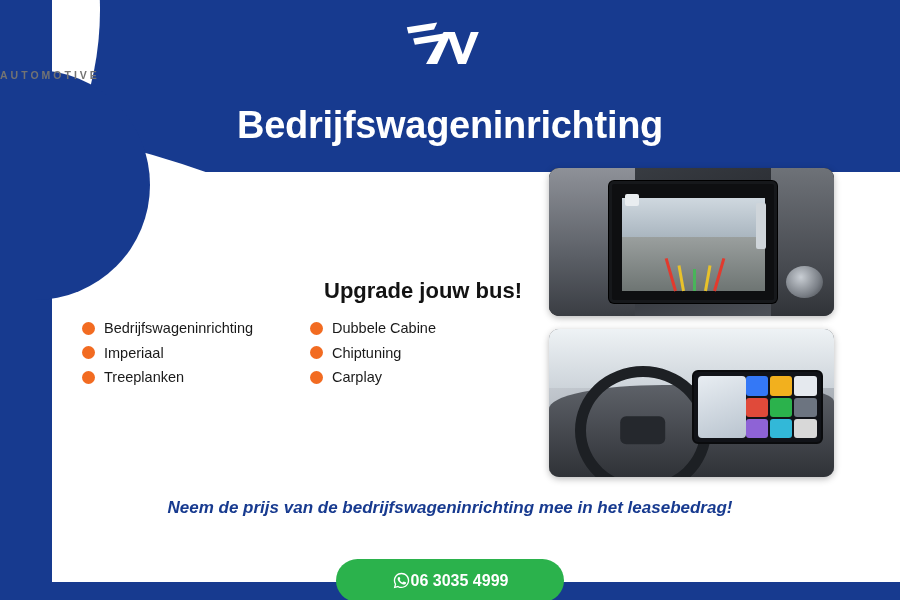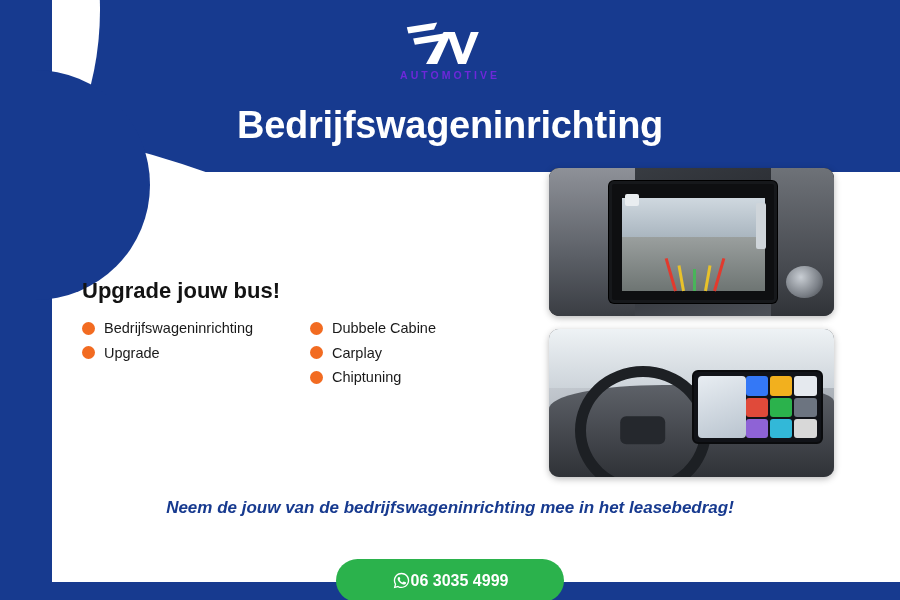"AUTOMOTIVE" .logo { color: #6d28d9 -> #737373; text-align: center -> none }
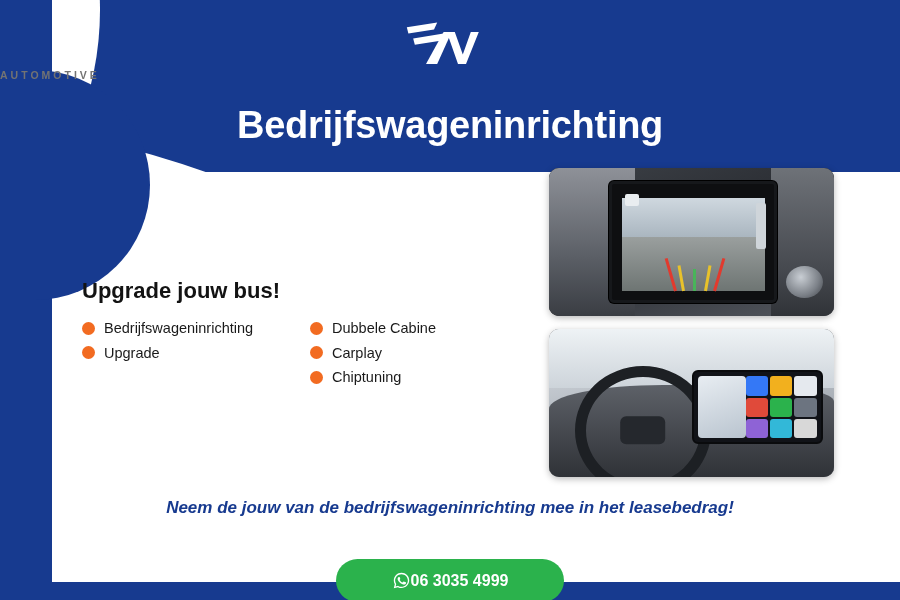"Upgrade jouw bus!" .upgrade-title { text-align: none -> right }
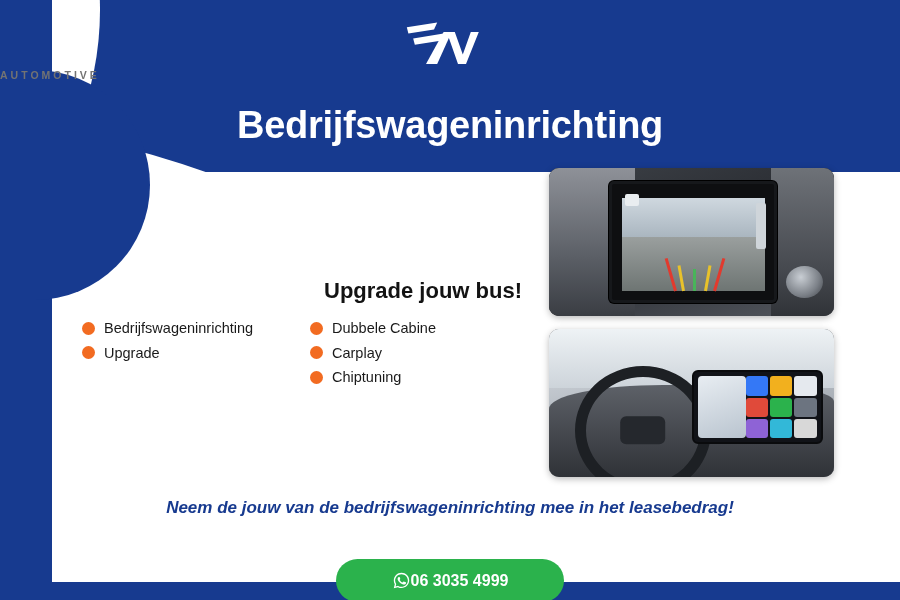"Upgrade" span { text: Upgrade -> Imperiaal }
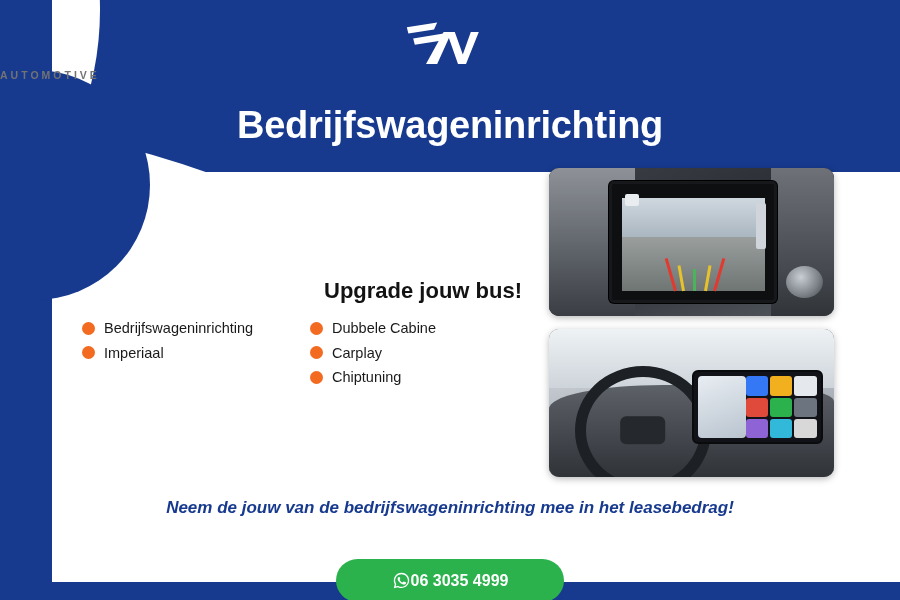"Treeplanken" div.li { html: none -> <div> <span></span> <span>Treeplanken</span> </div> }
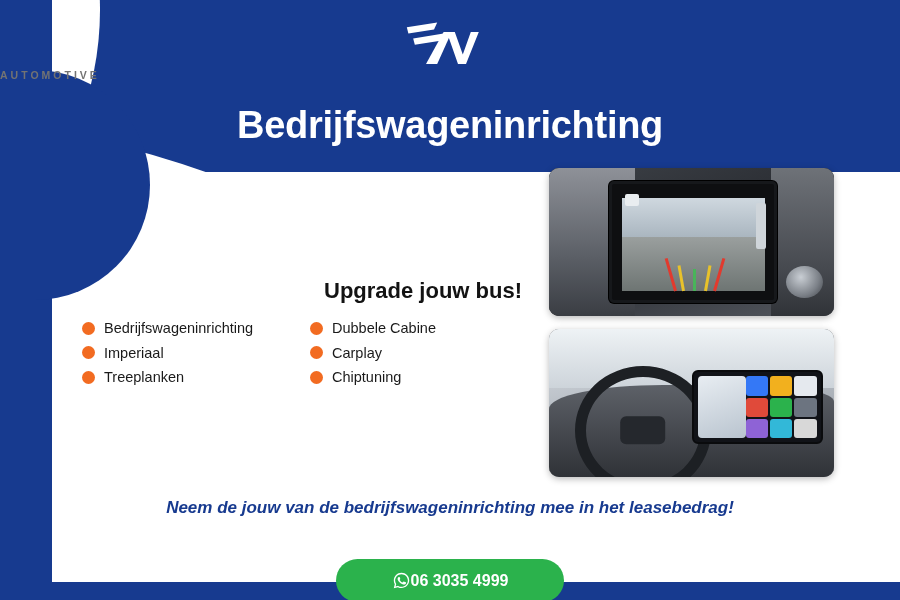"Carplay" div.li { order: before "Chiptuning" -> after "Chiptuning" }
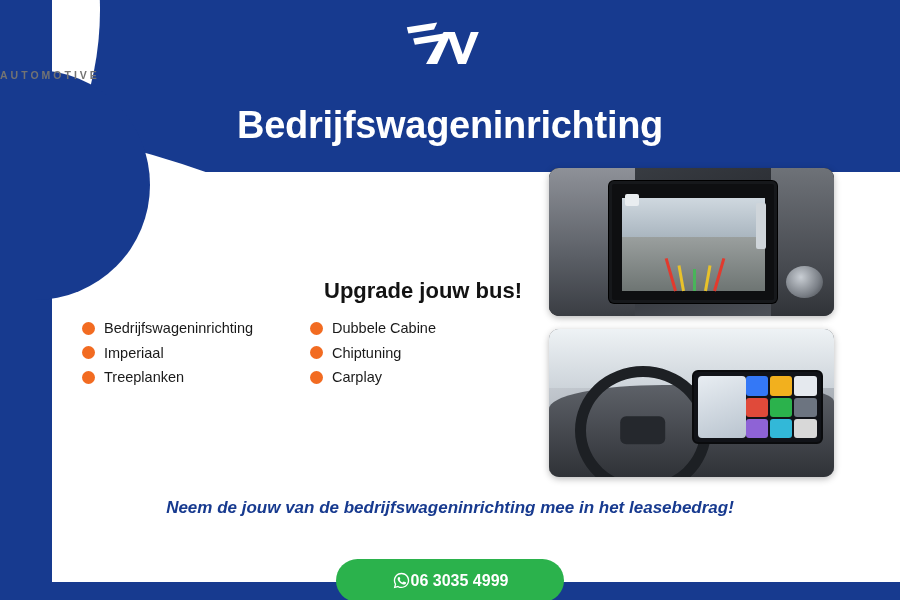"Neem de jouw van de" div.lease-line { text: jouw -> prijs }
